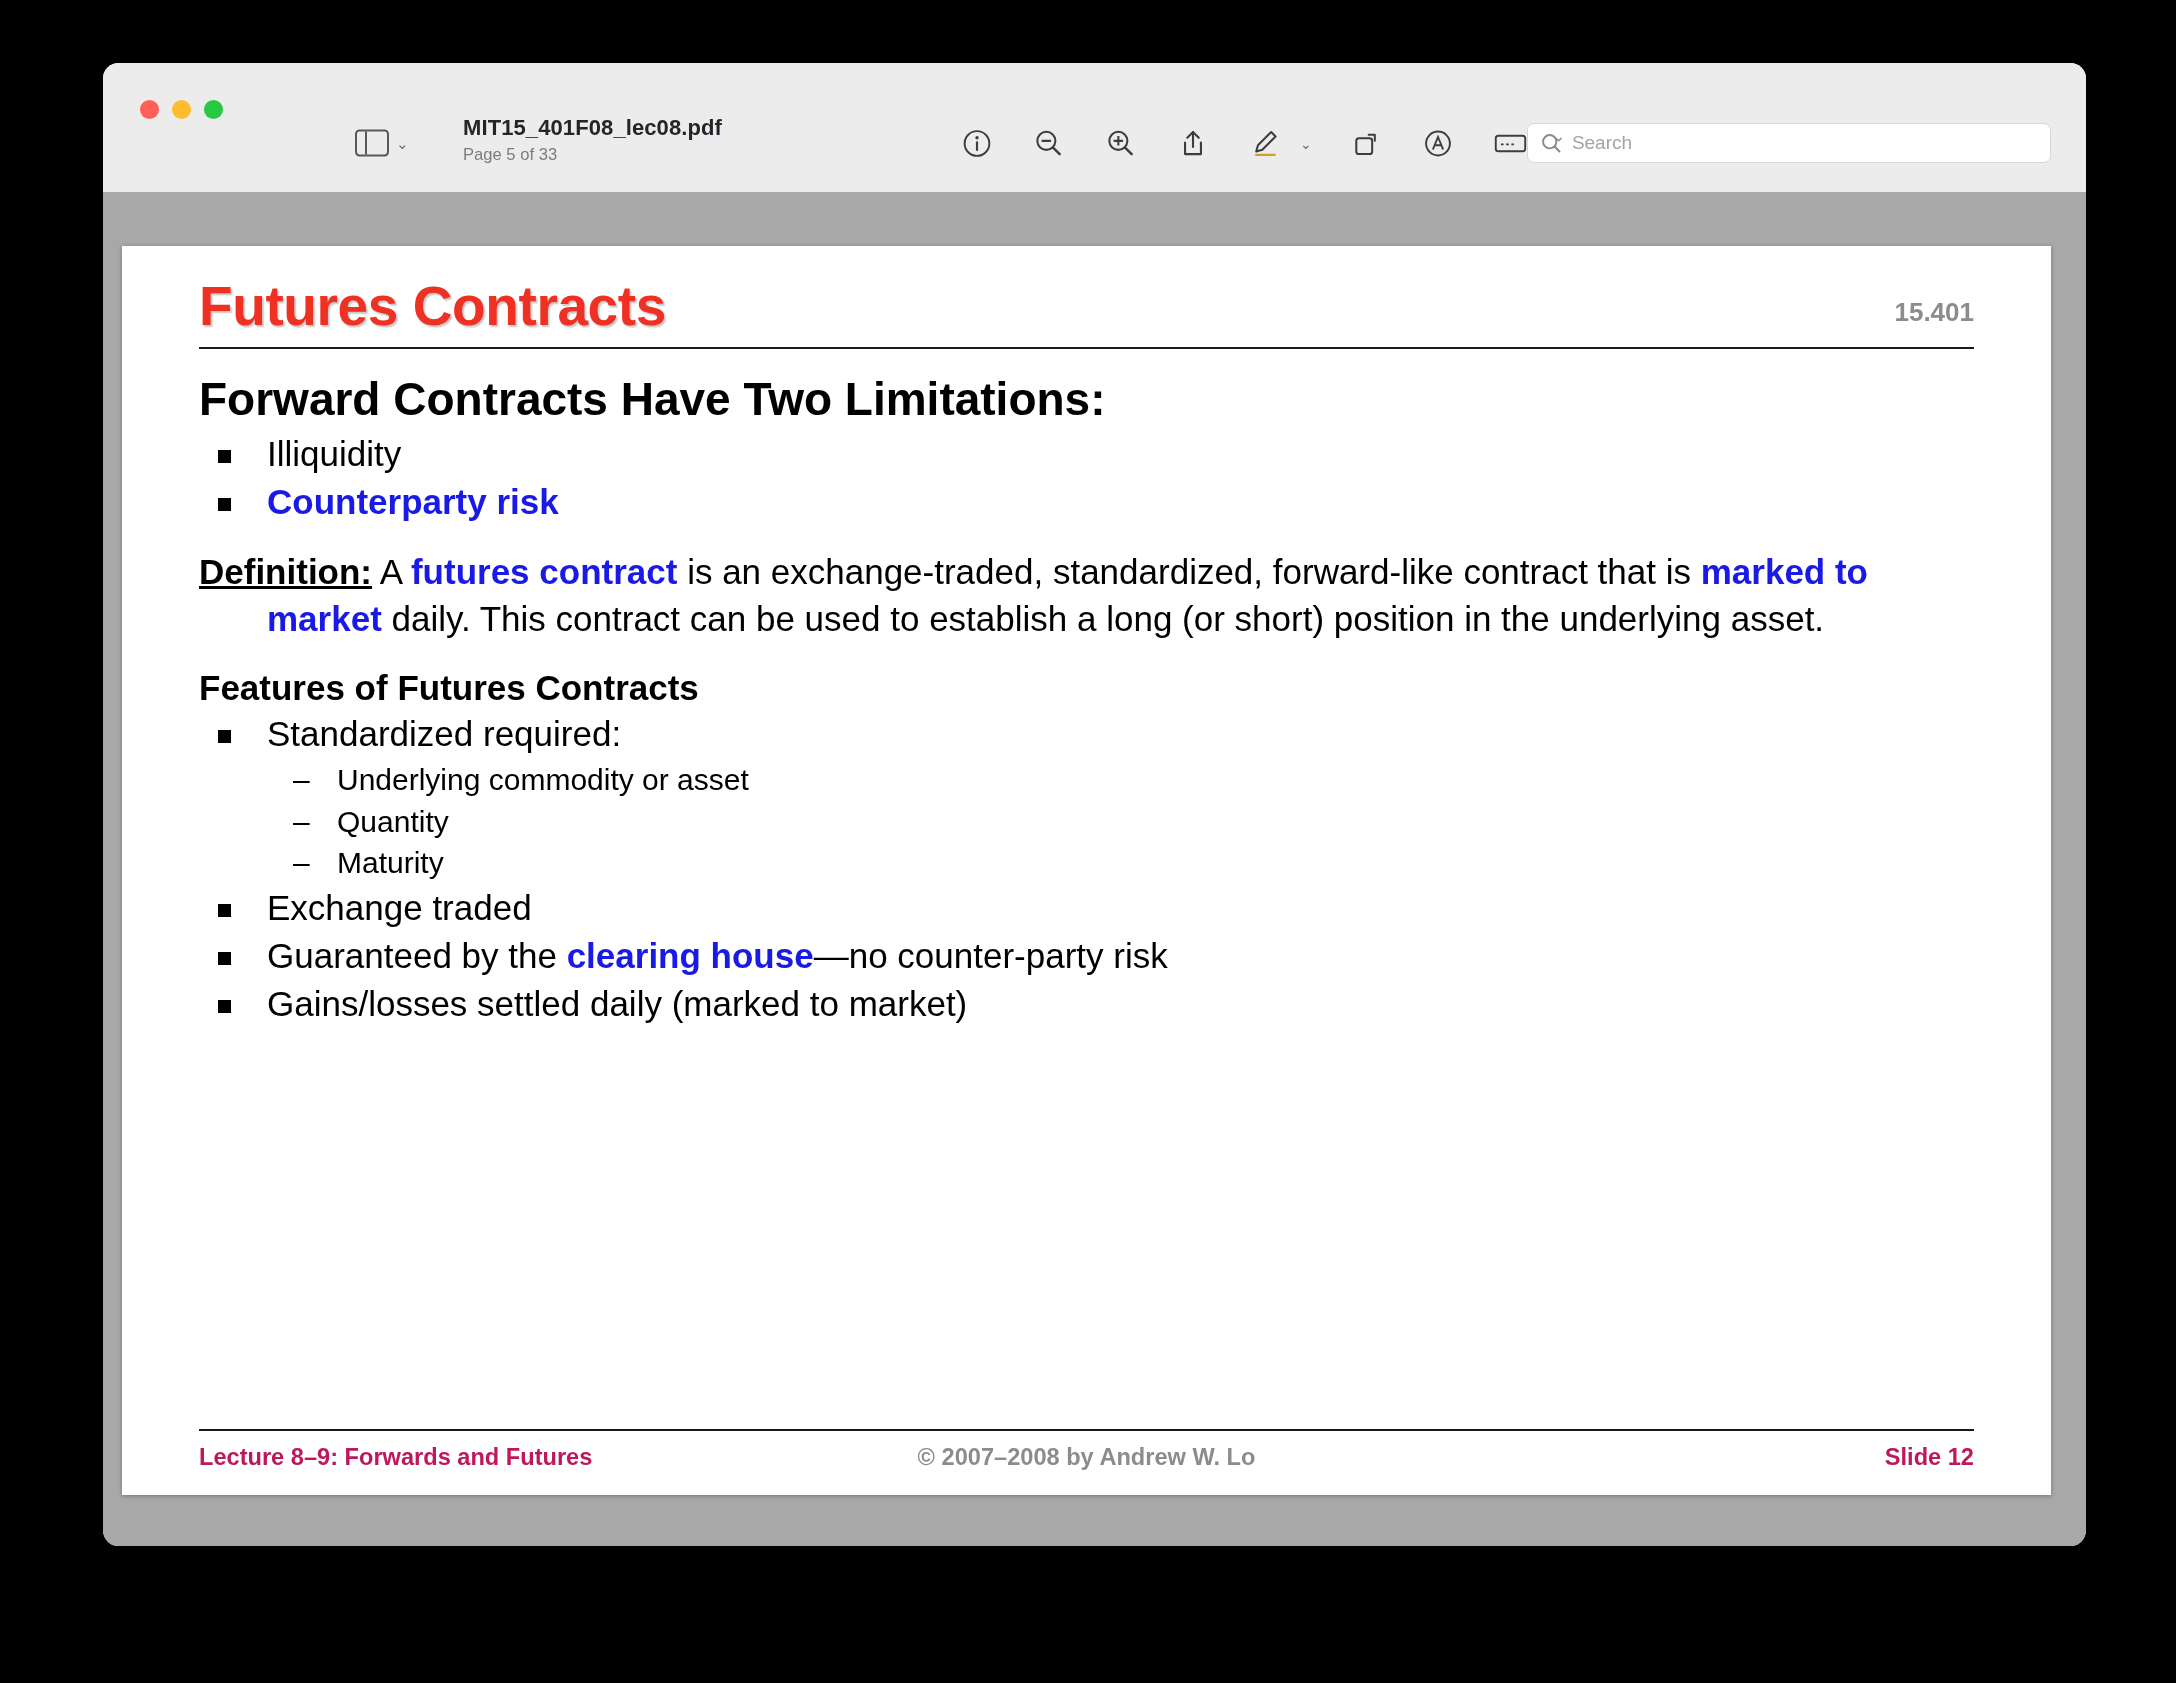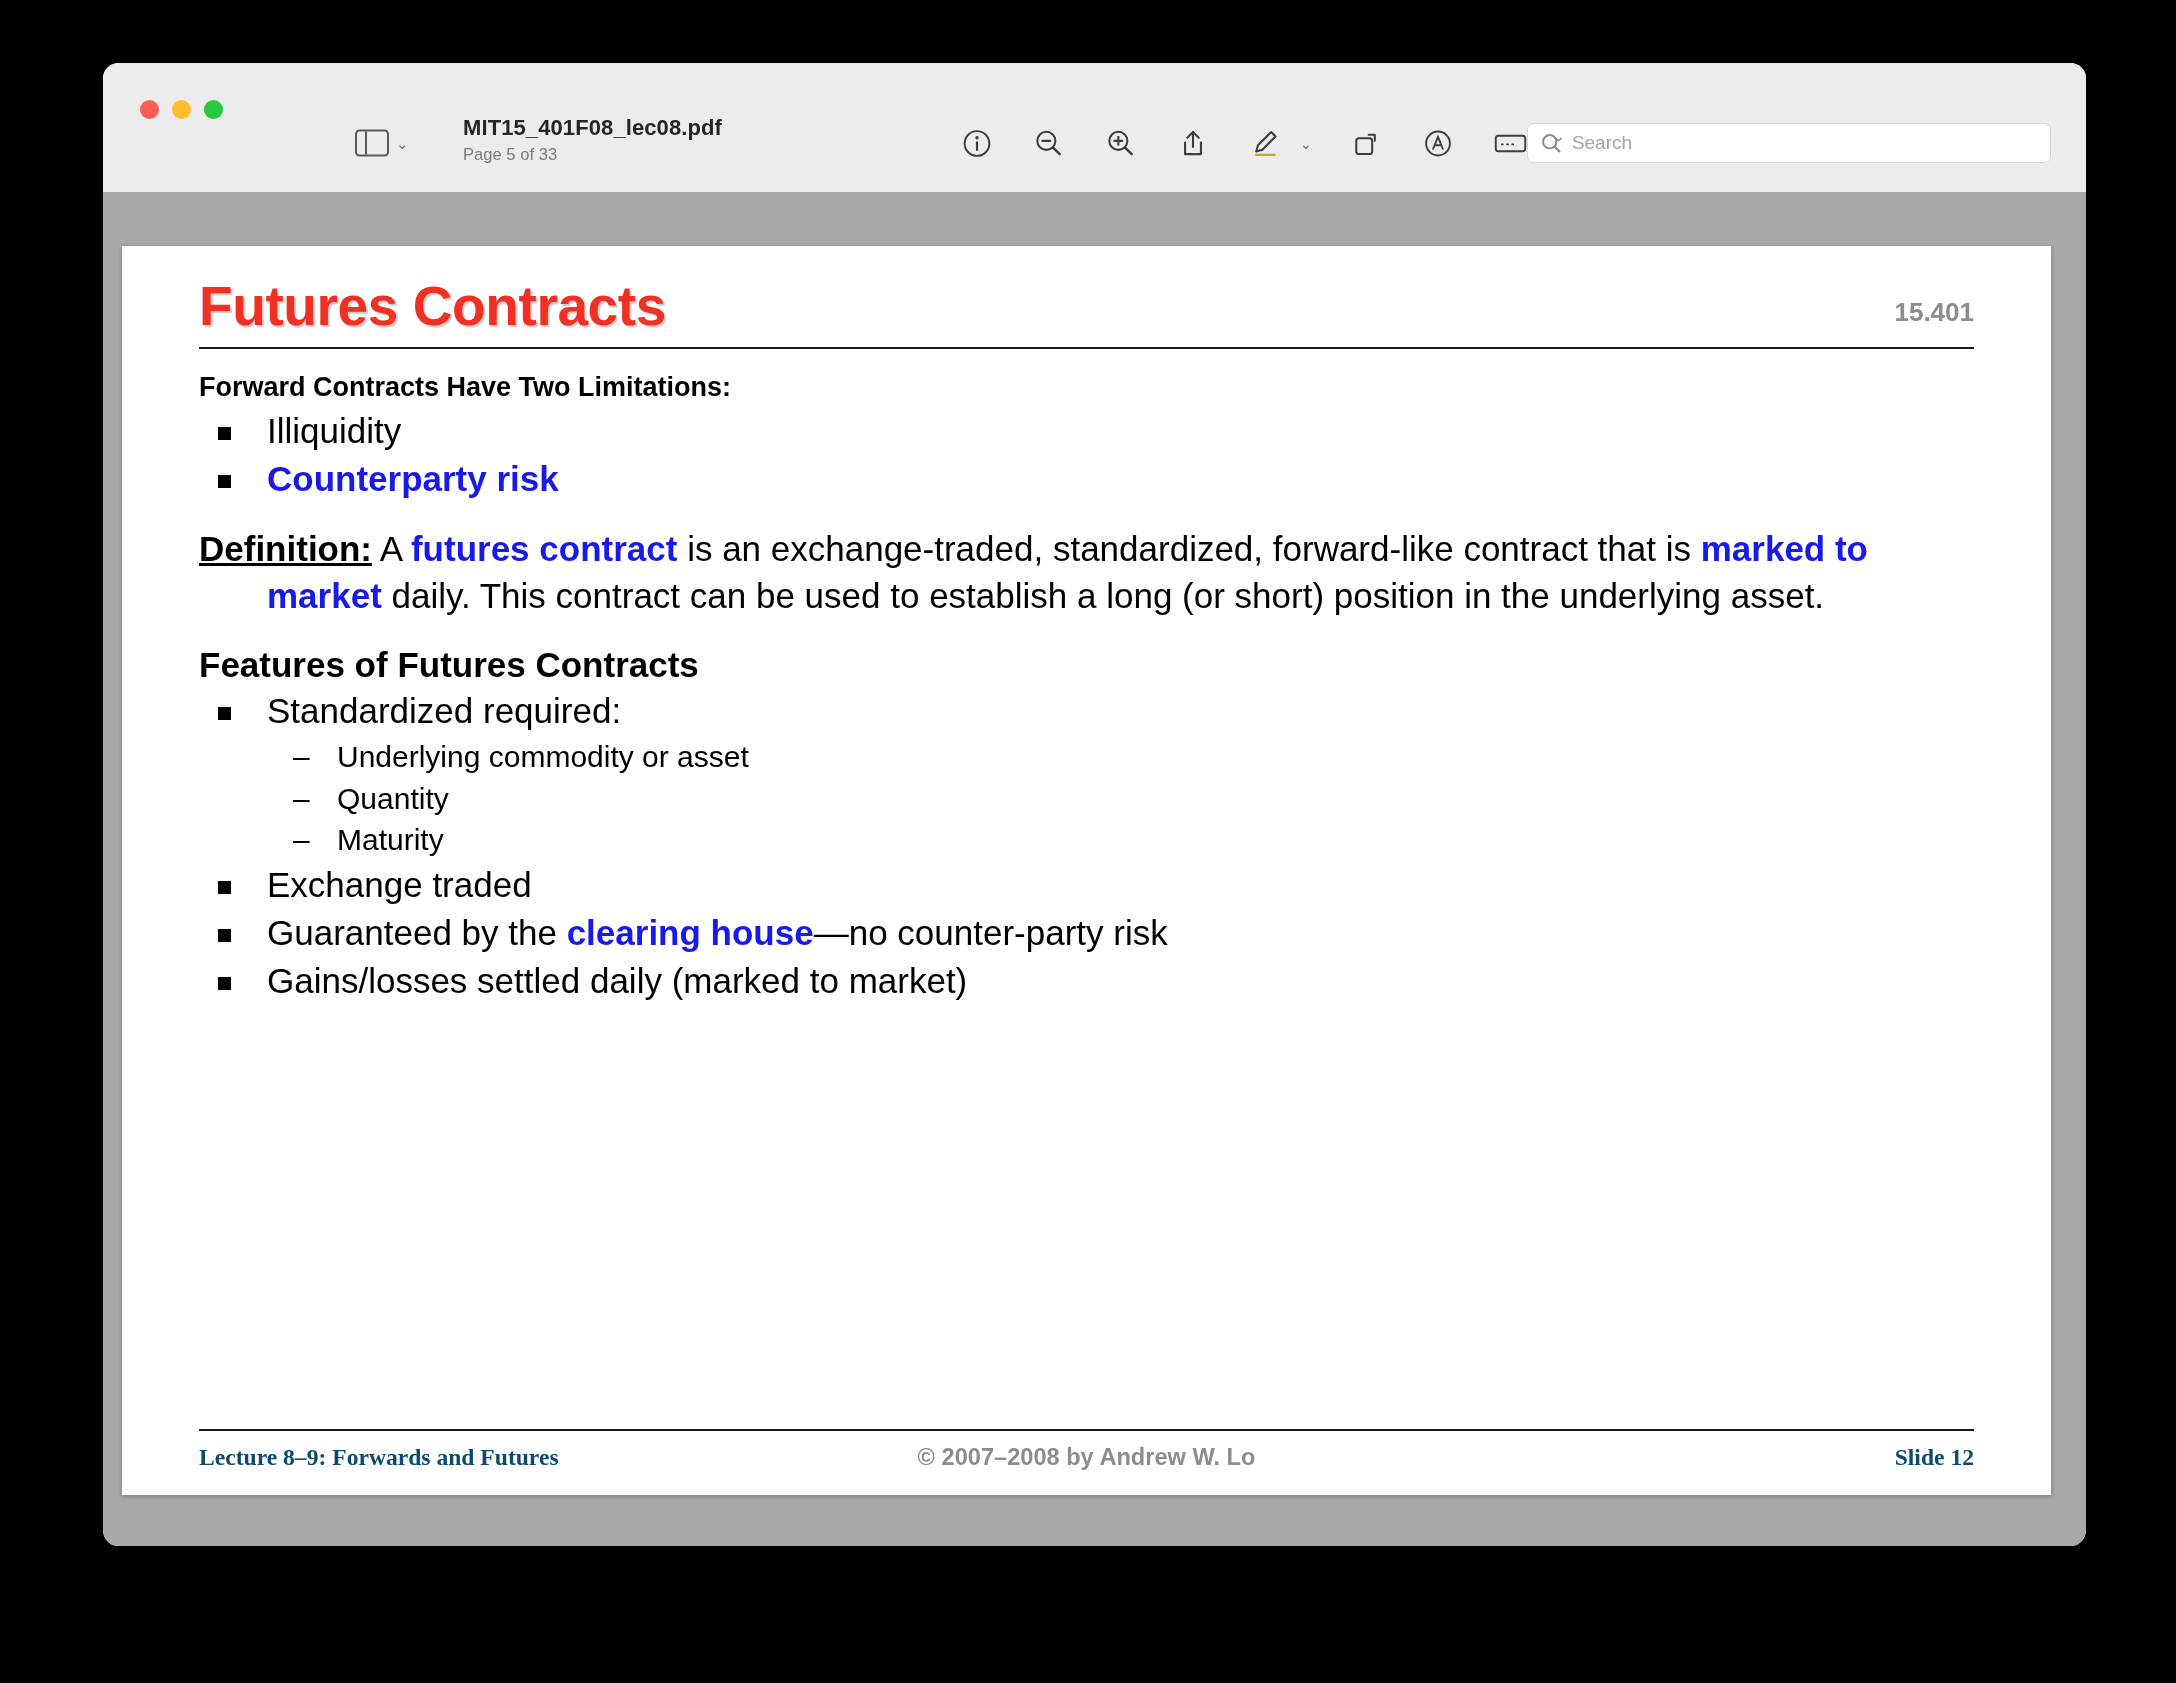"Forward Contracts Have Two Limitations:" .h2 { font-size: 27px -> 46px }
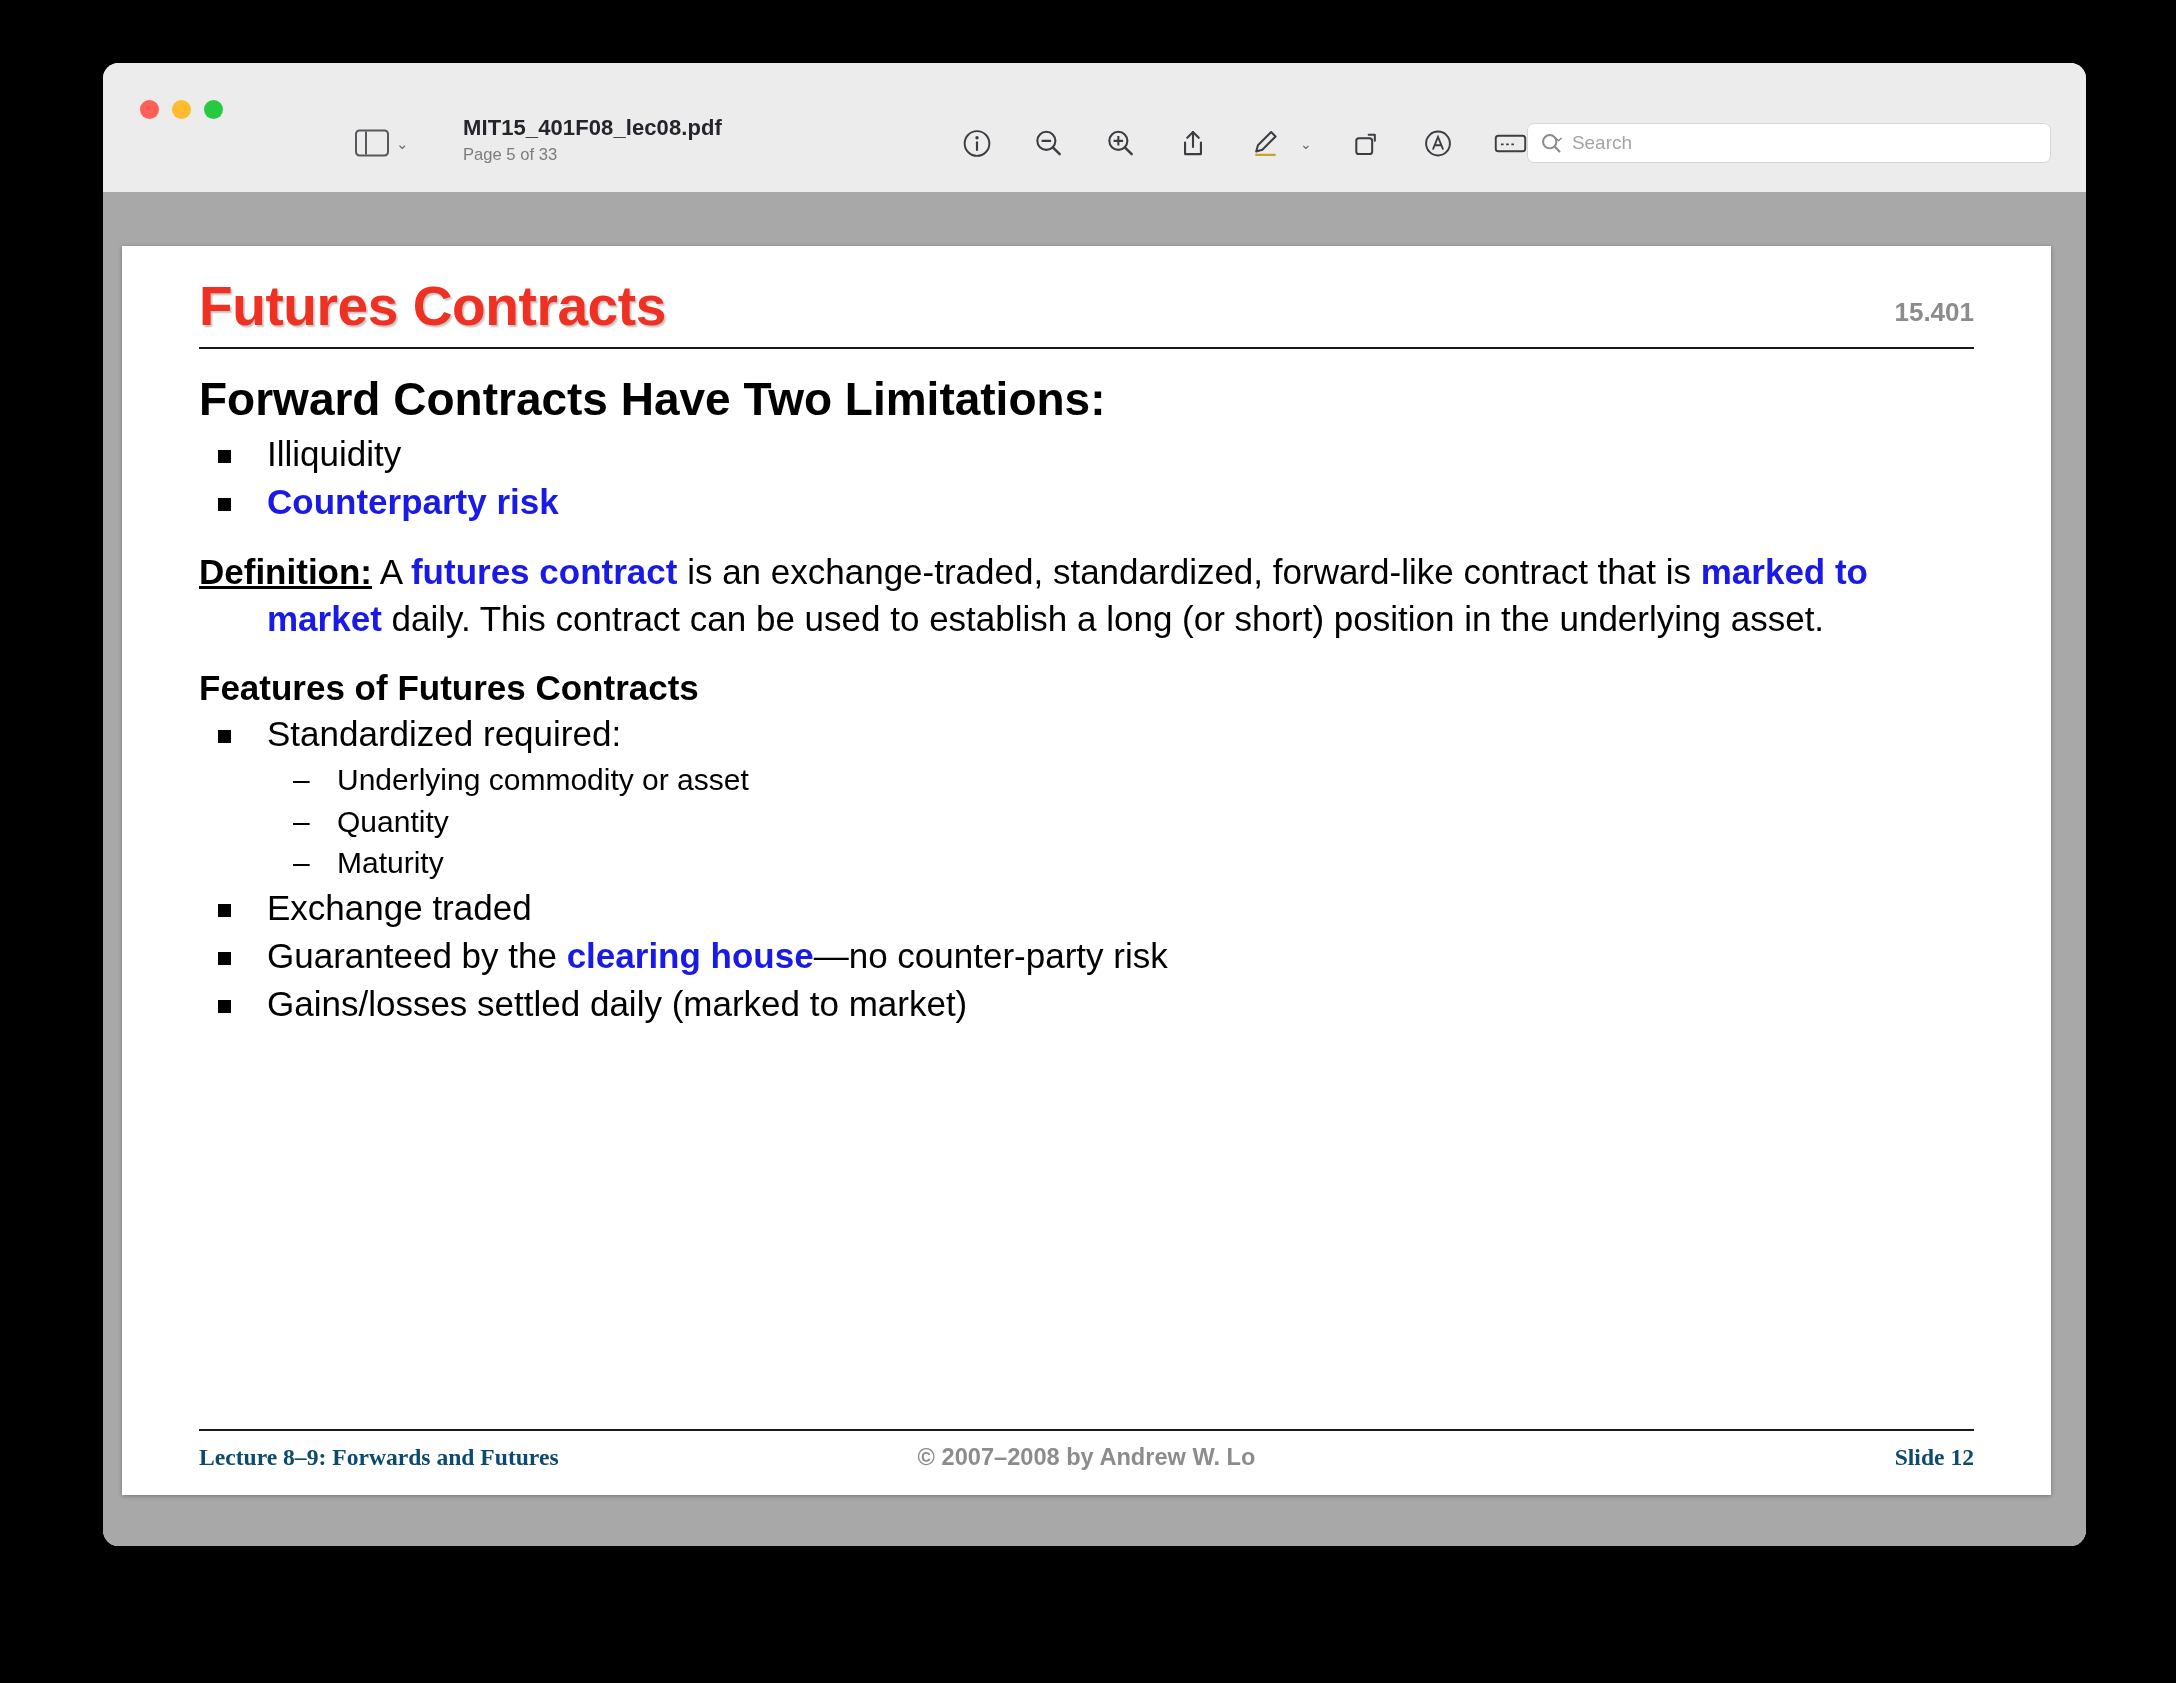"Lecture 8–9: Forwards and Futures" .footer-left, .footer-right { color: #0c4a6e -> #be185d; font-family: Liberation Serif, serif -> none }
